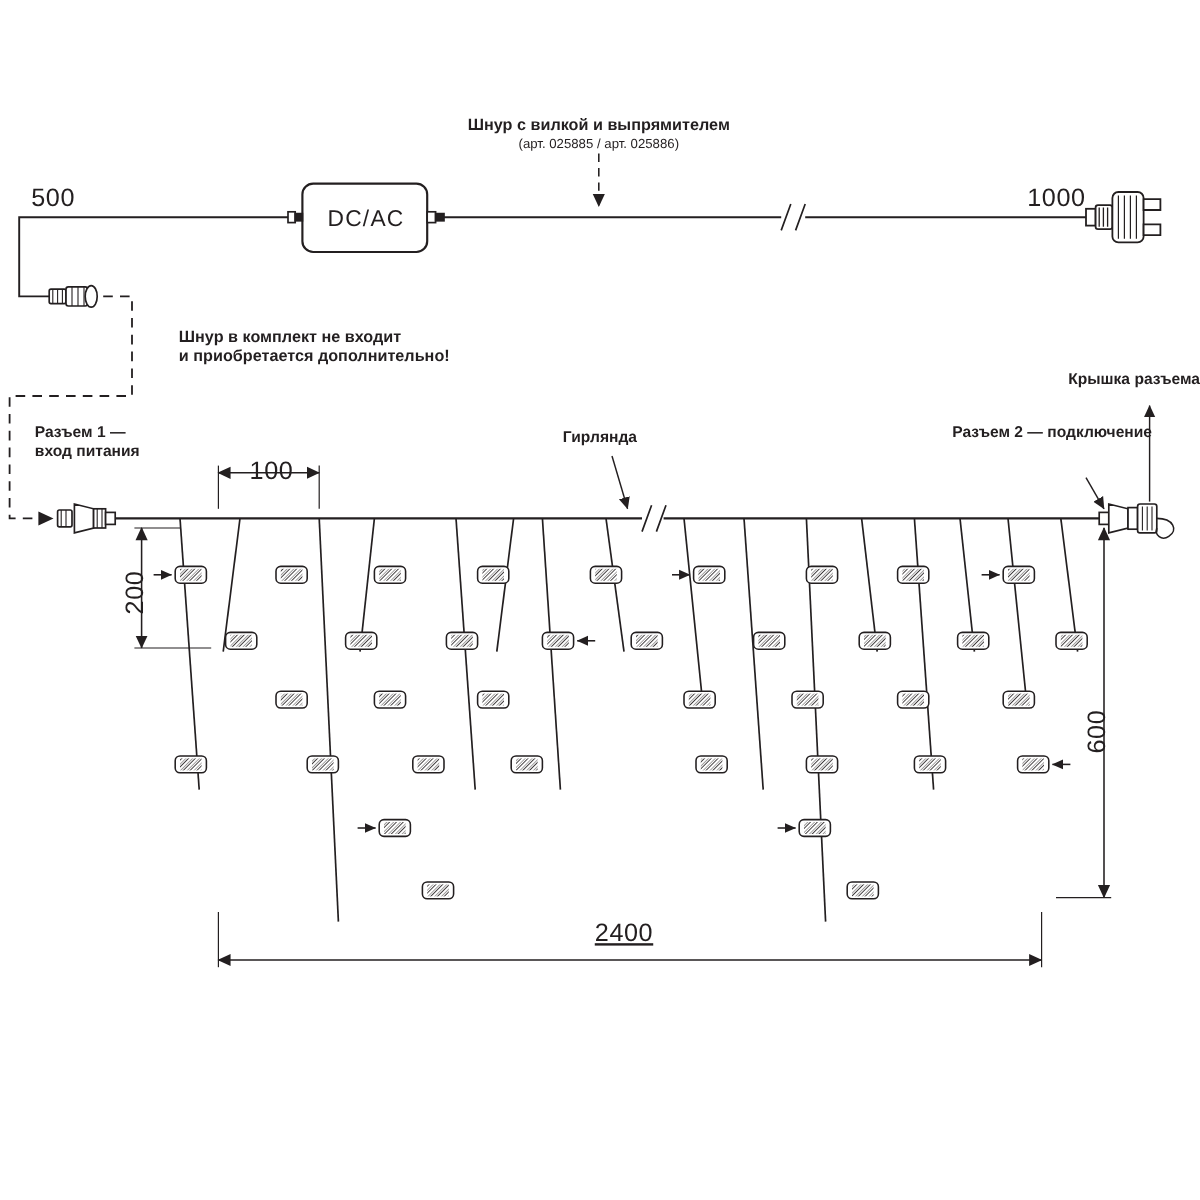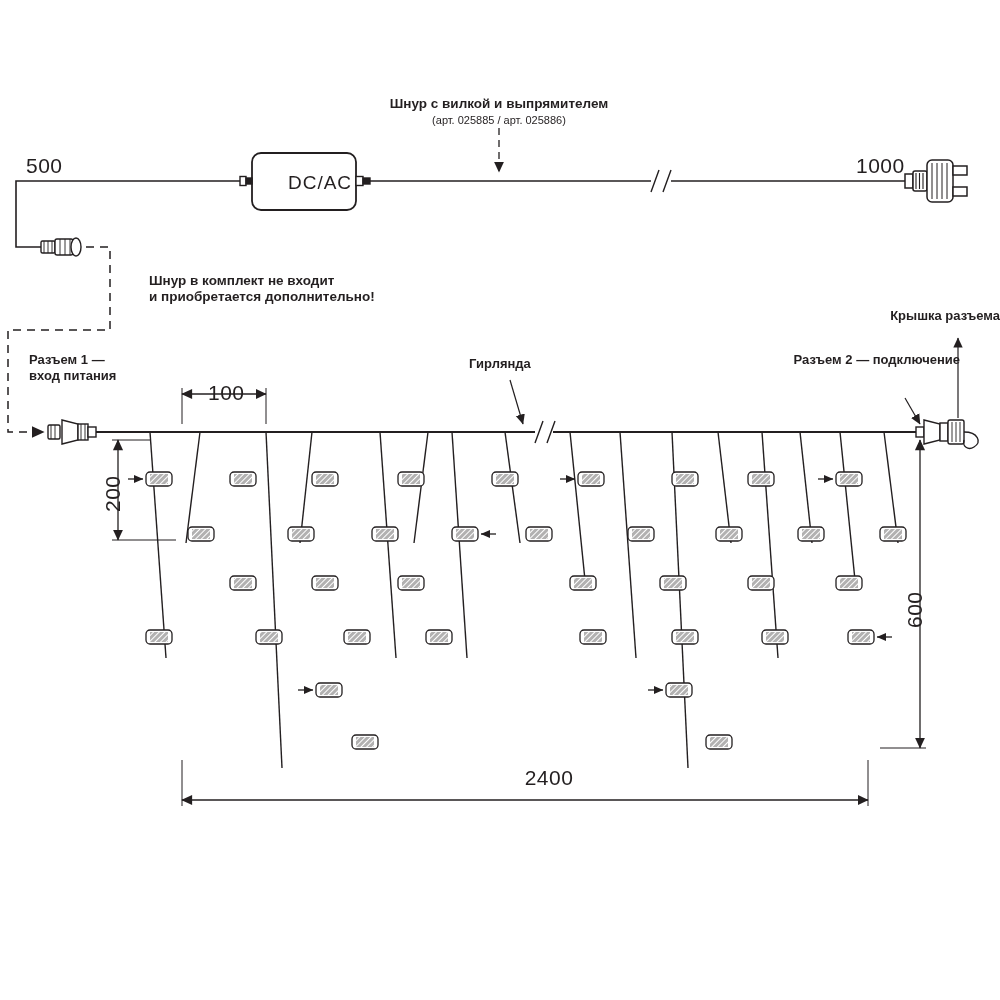"DC/AC" div.lbl { margin-left: 15px -> none }
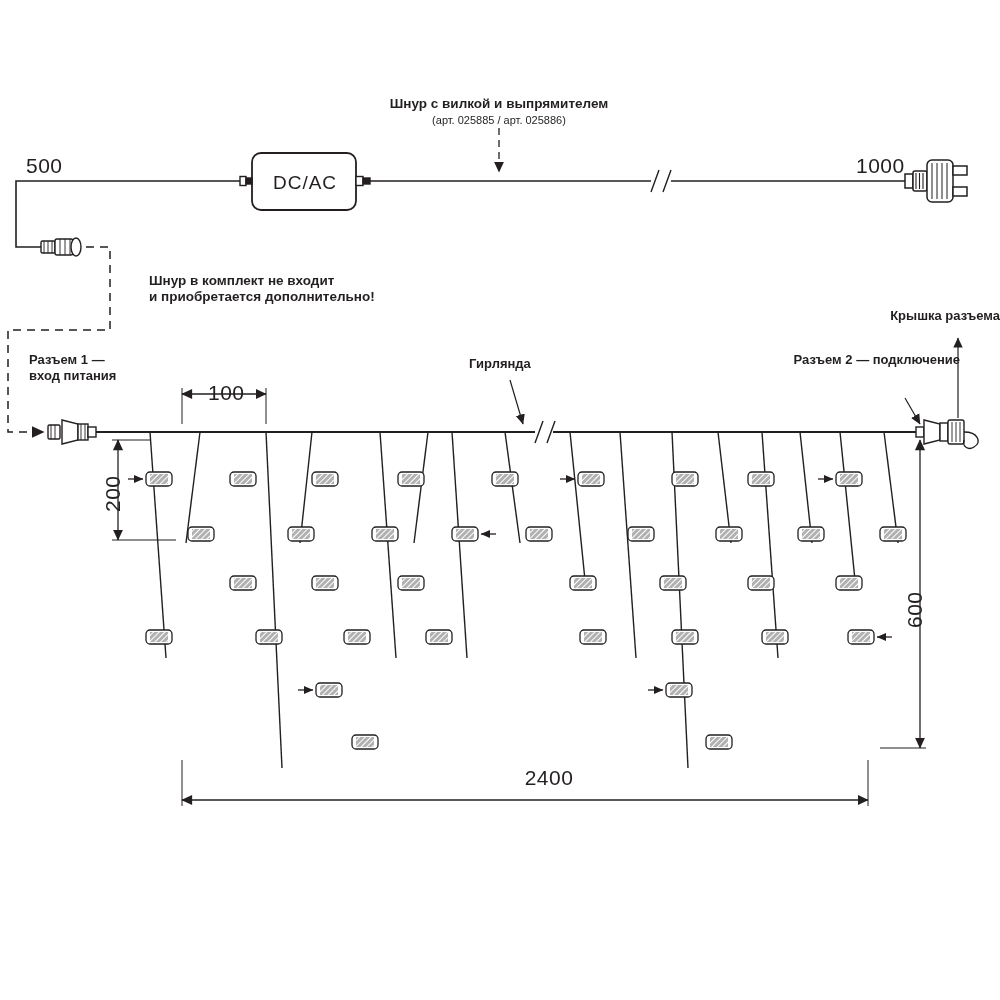"2400" div.lbl { left: 474px -> 445px; text-decoration: none -> underline }
